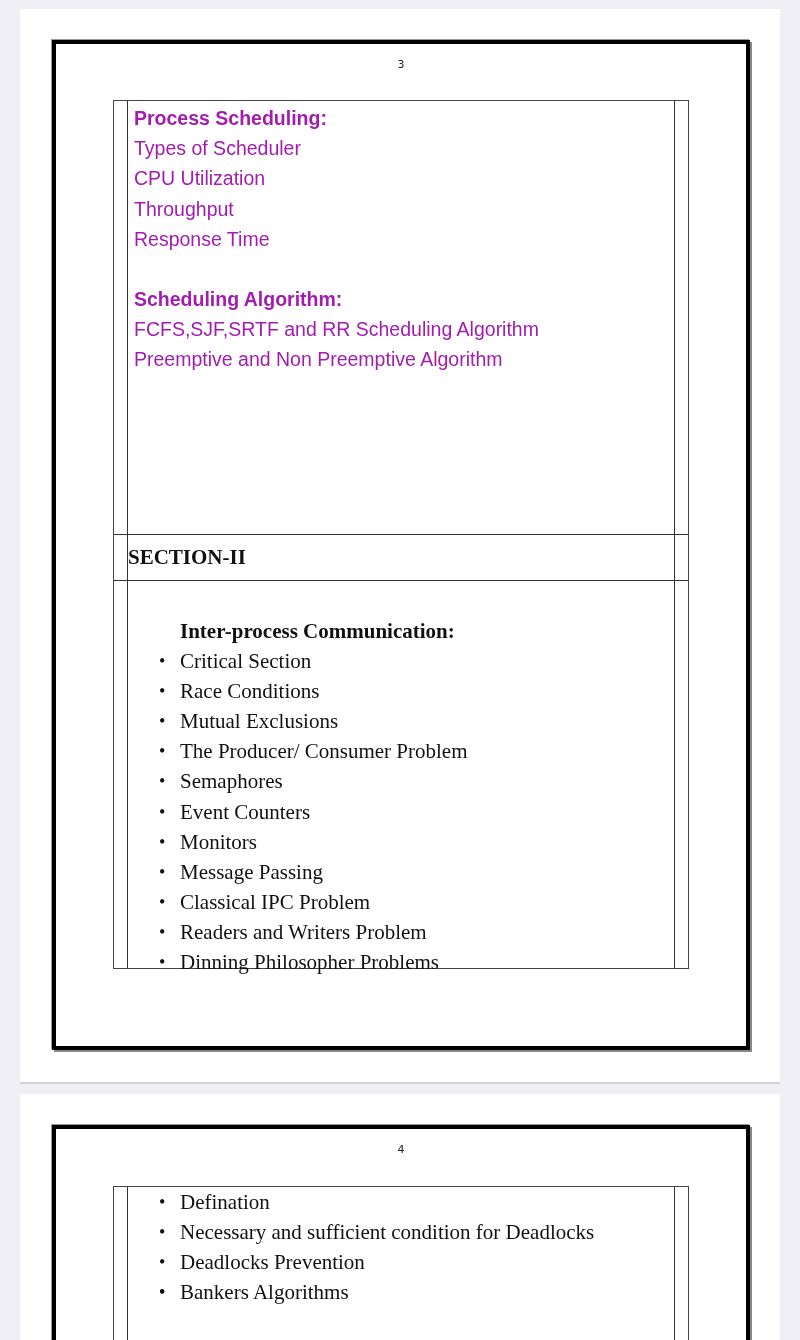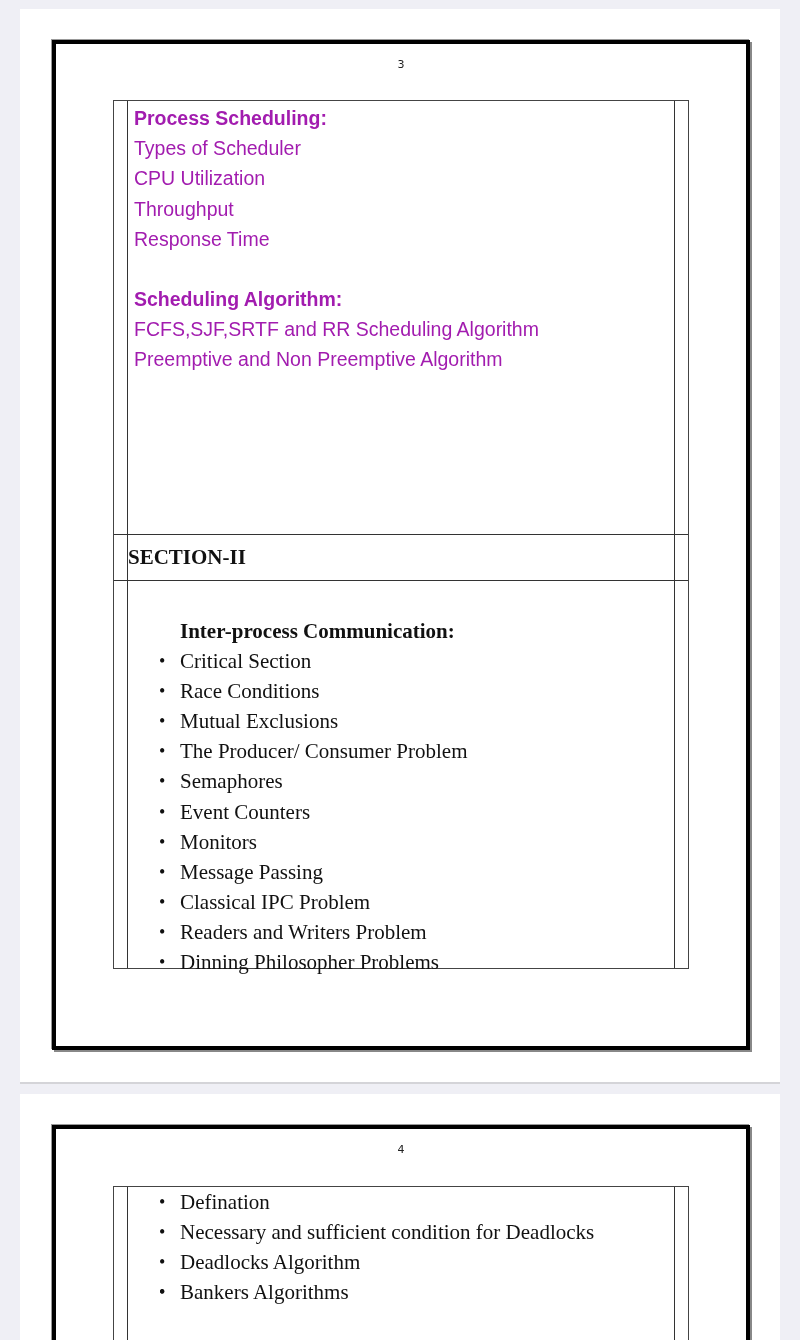"Deadlocks Algorithm" span { text: Algorithm -> Prevention }
